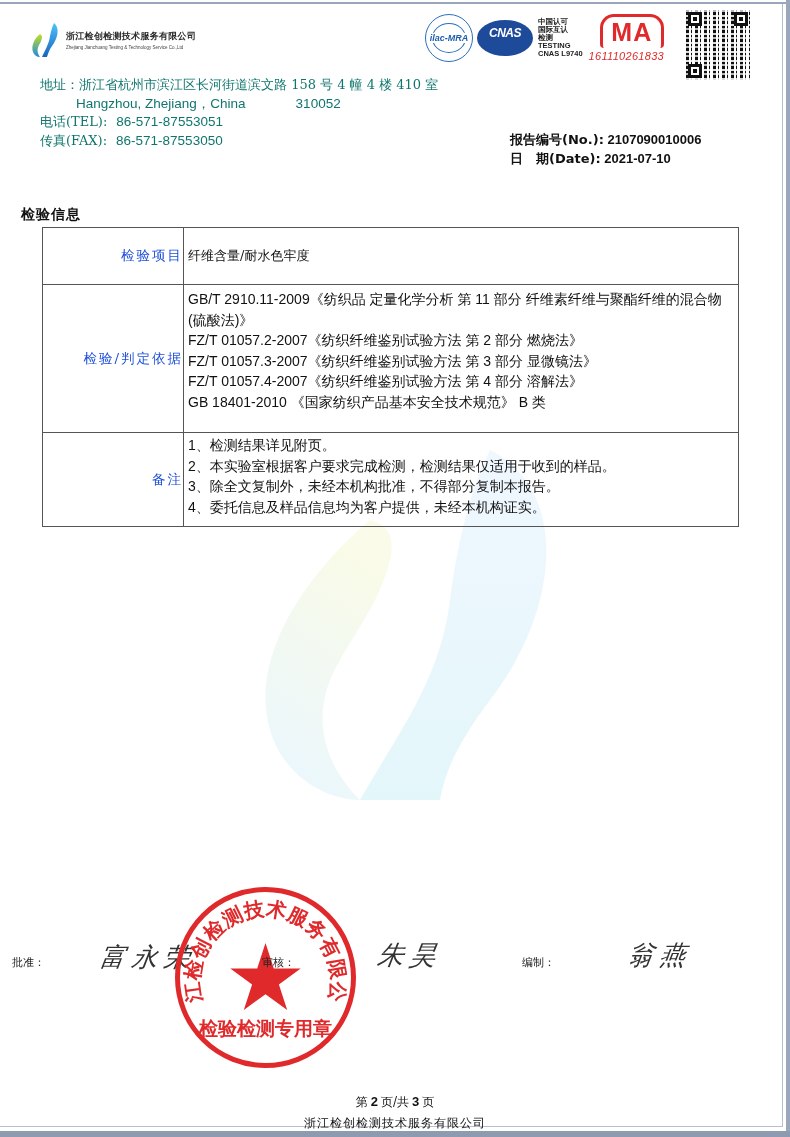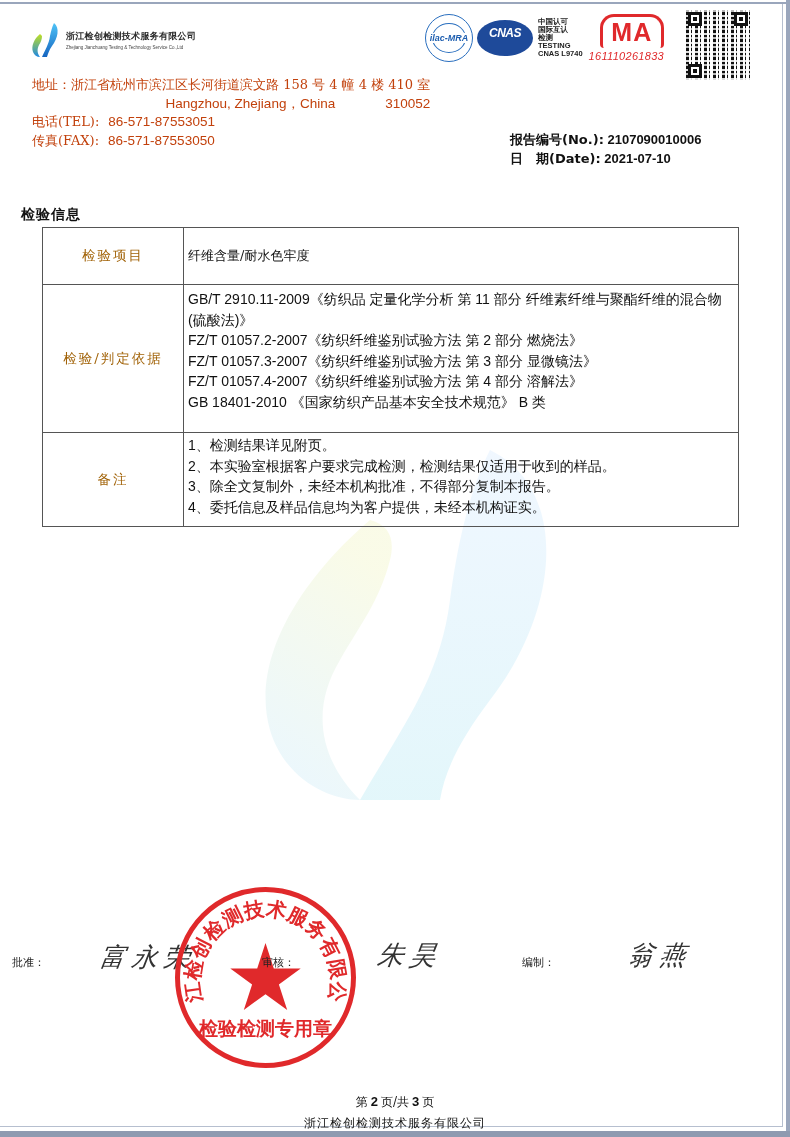"地址：浙江省杭州市滨江区长河街道滨文路 158 号 4 幢" .addr { color: #c2410c -> #0f766e; left: 32px -> 40px }
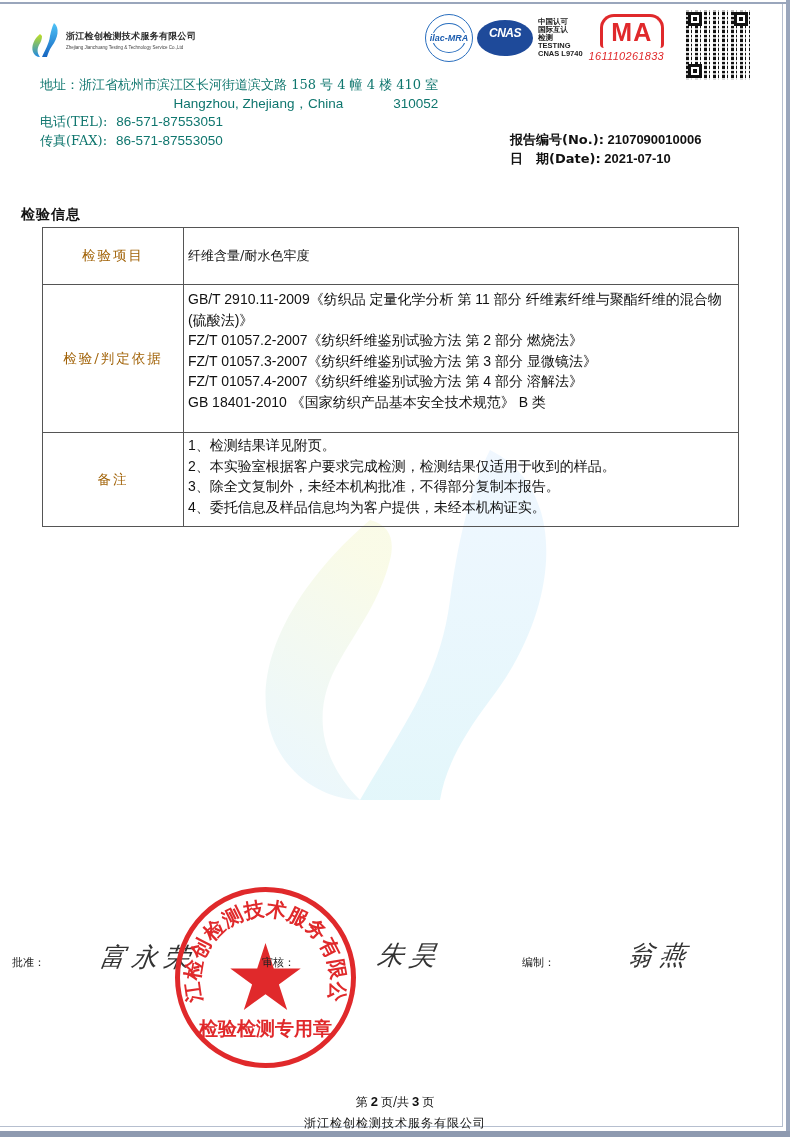"Hangzhou, Zhejiang，China 310052" .indent { text-align: right -> none }
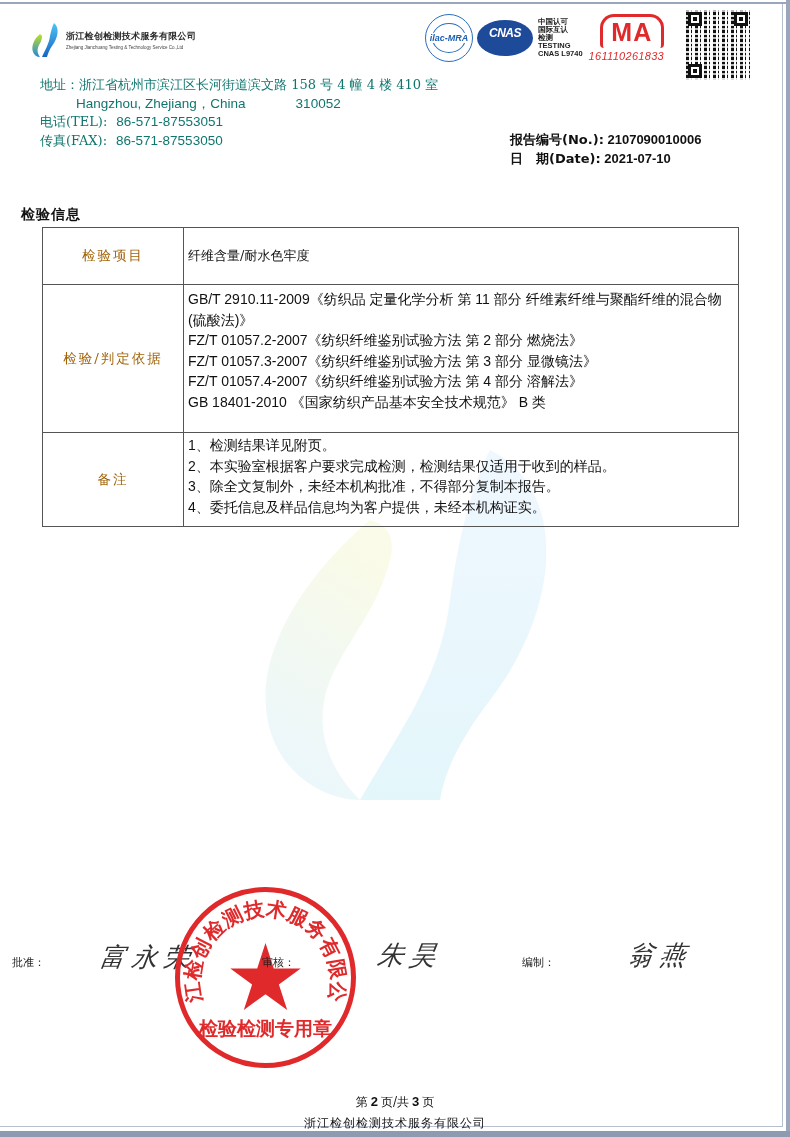"检验项目" .info-table td.label { color: #a16207 -> #1d4ed8; text-align: center -> right }
